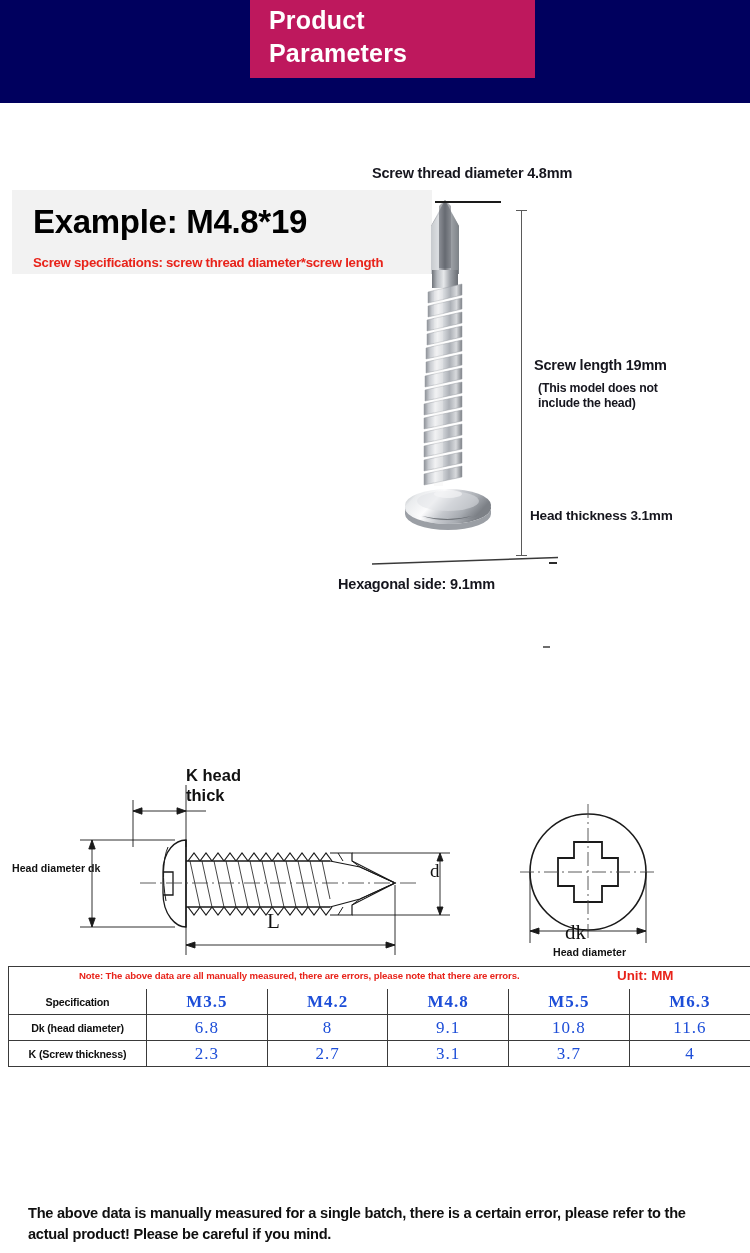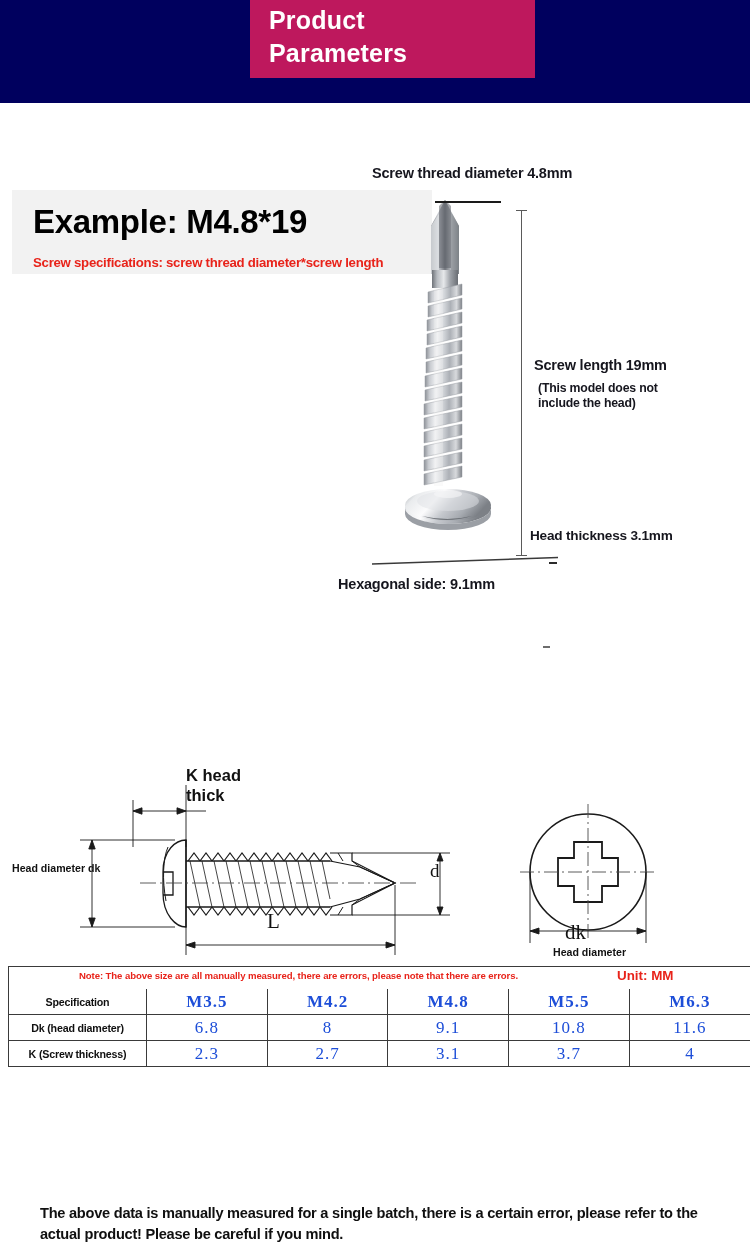"Head thickness 3.1mm" .ann-headthk { margin-top: 20px -> none }
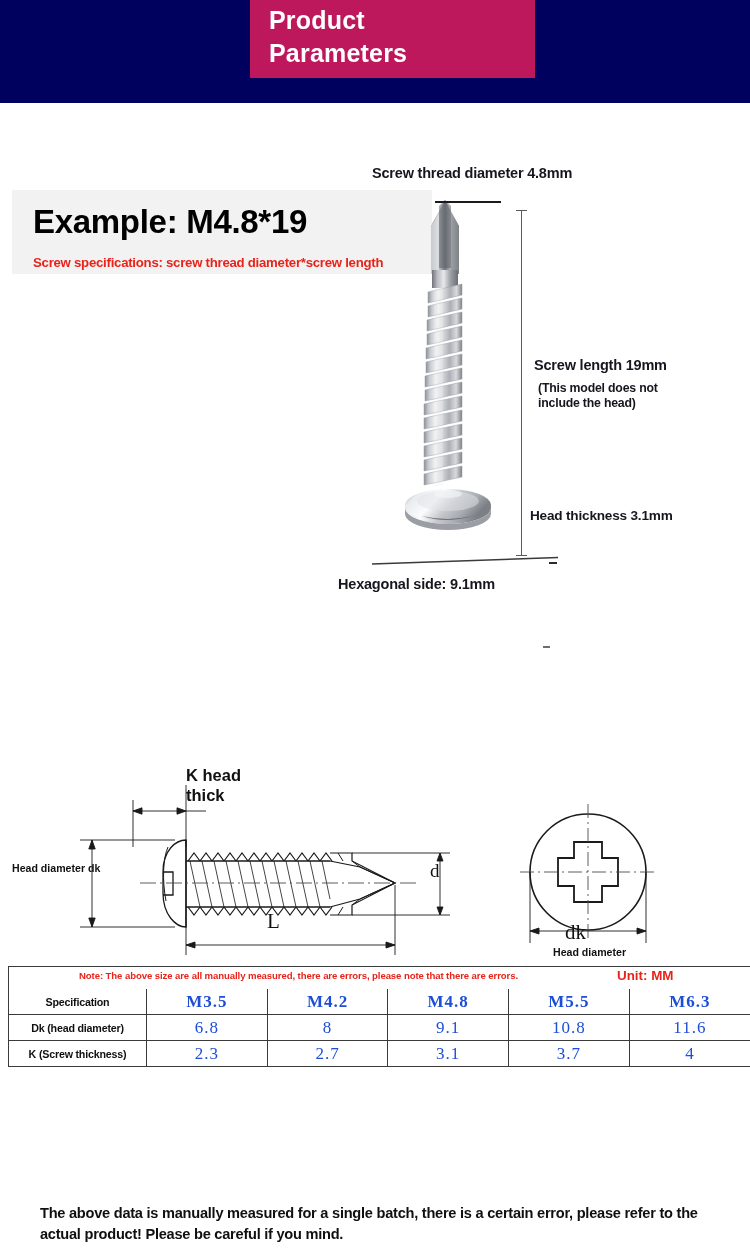"Note: The above size are" div.note-text { text: size -> data }
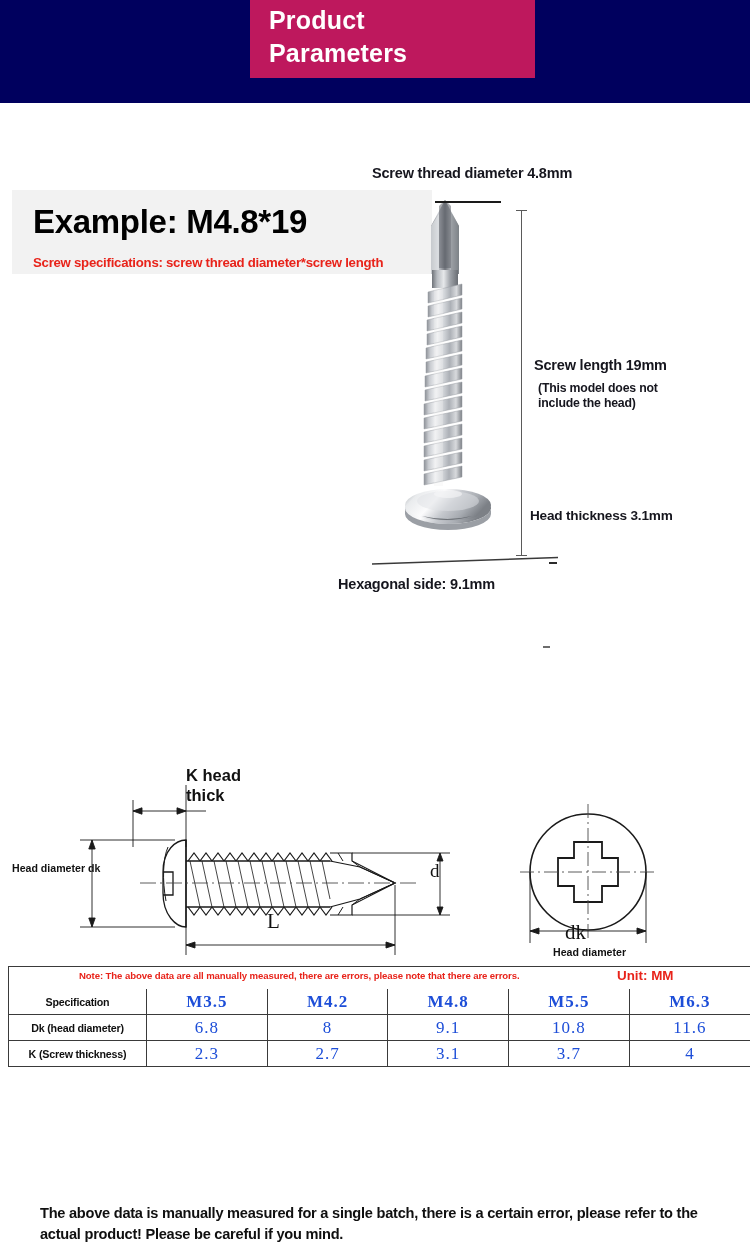"The above data is manually" .footer { left: 40px -> 28px }
